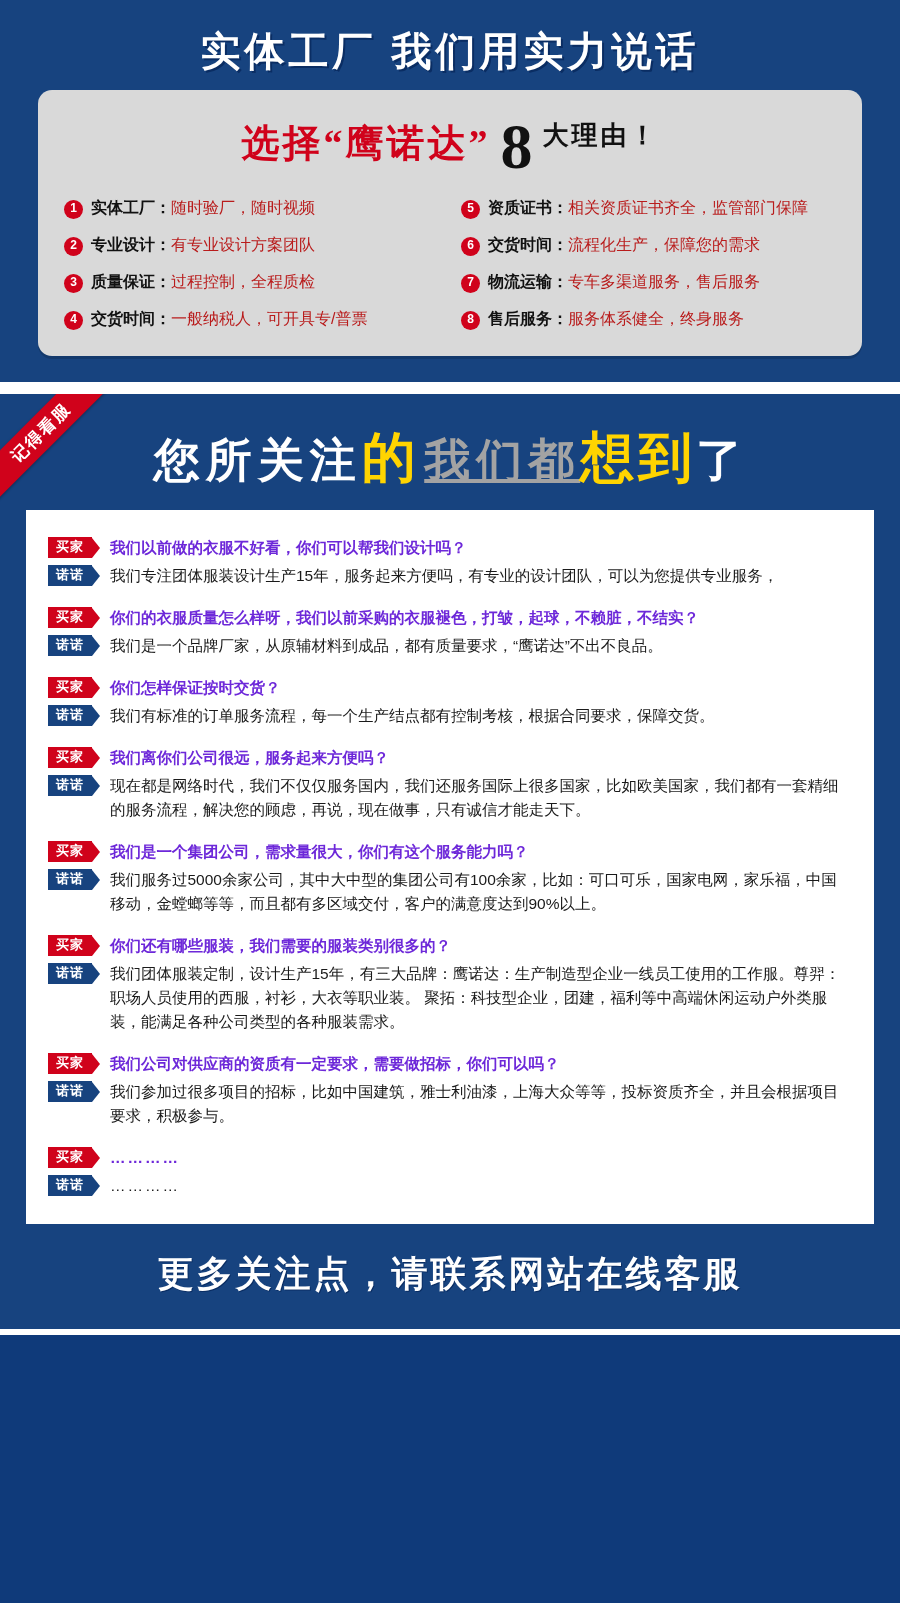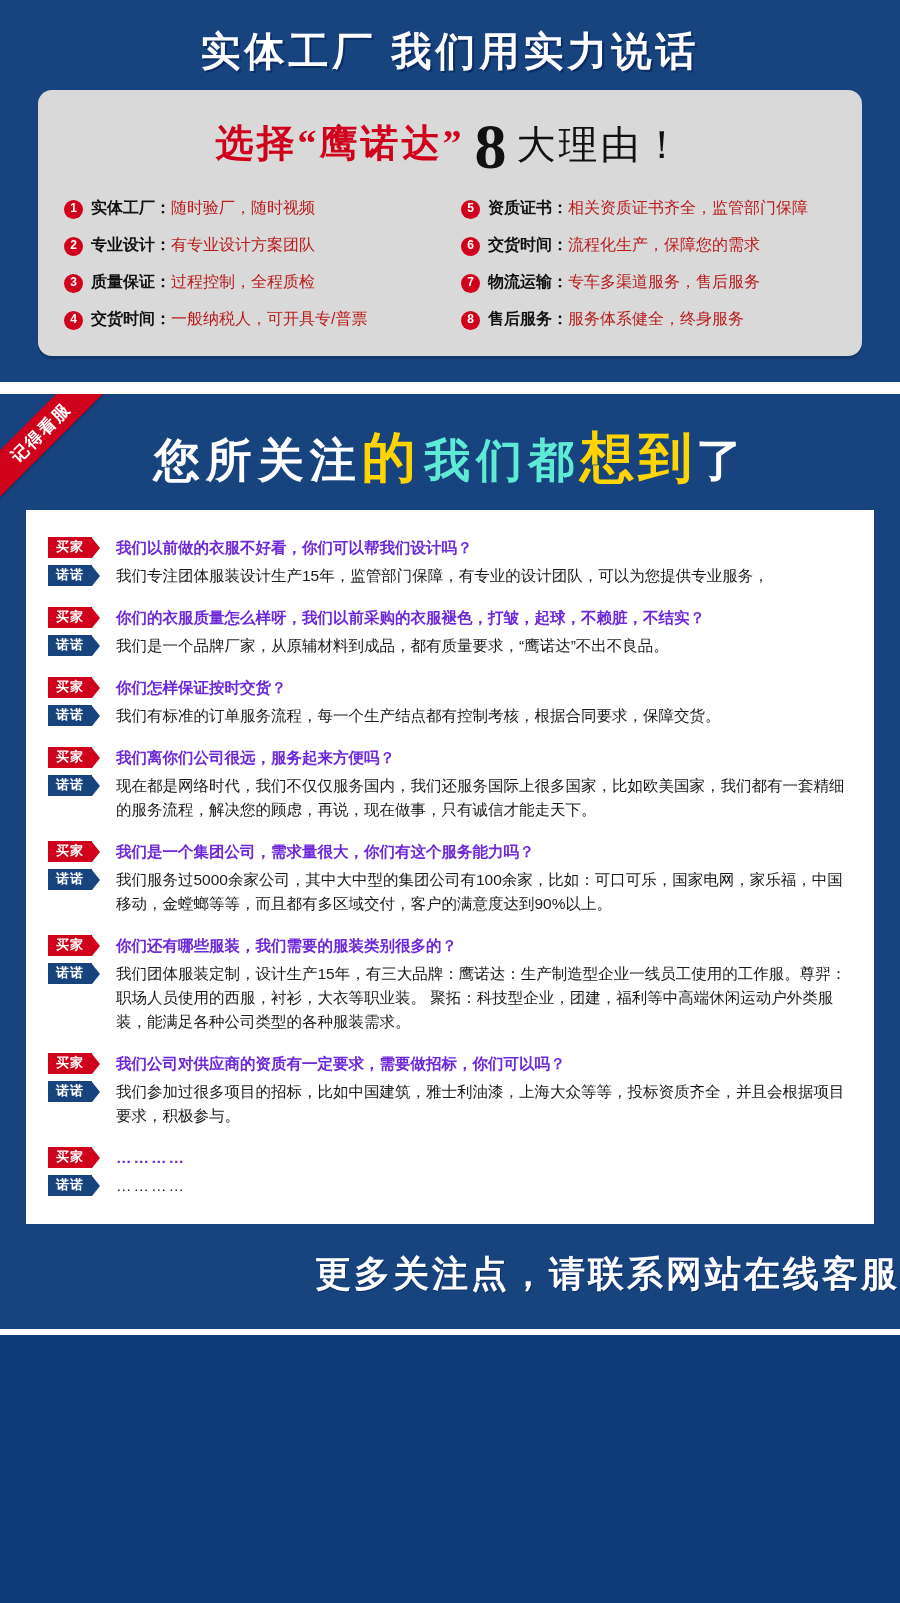"大理由！" .rh-black { font-size: 39px -> 26px; font-weight: normal -> bold }
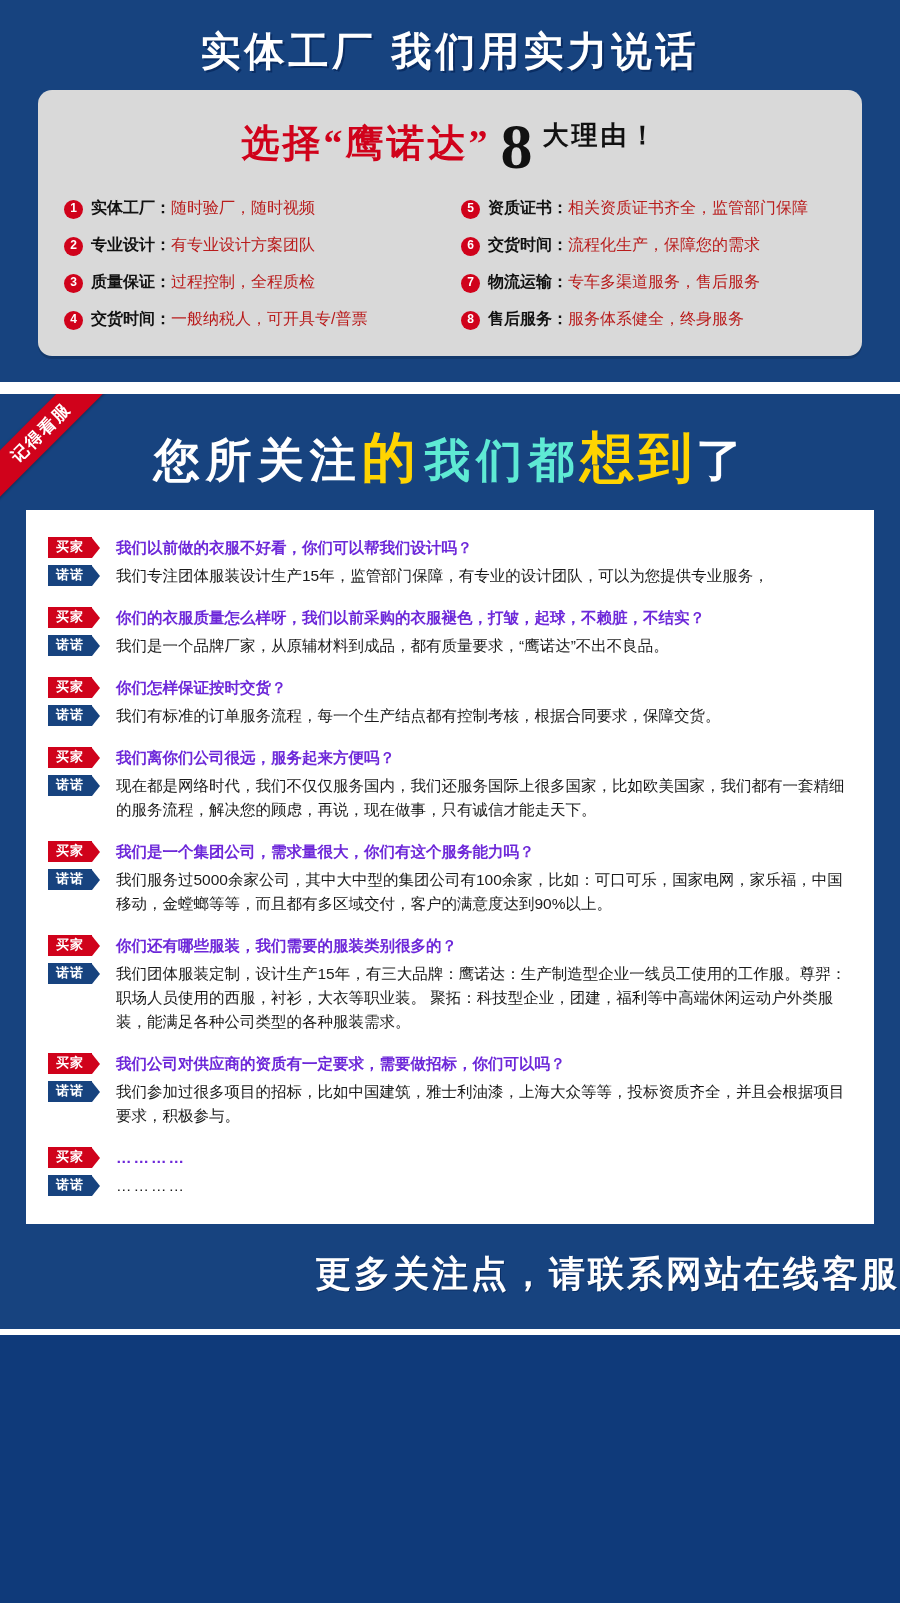"我们都" .t-w2 { color: #5eead4 -> #a3a3a3; text-decoration: none -> underline }
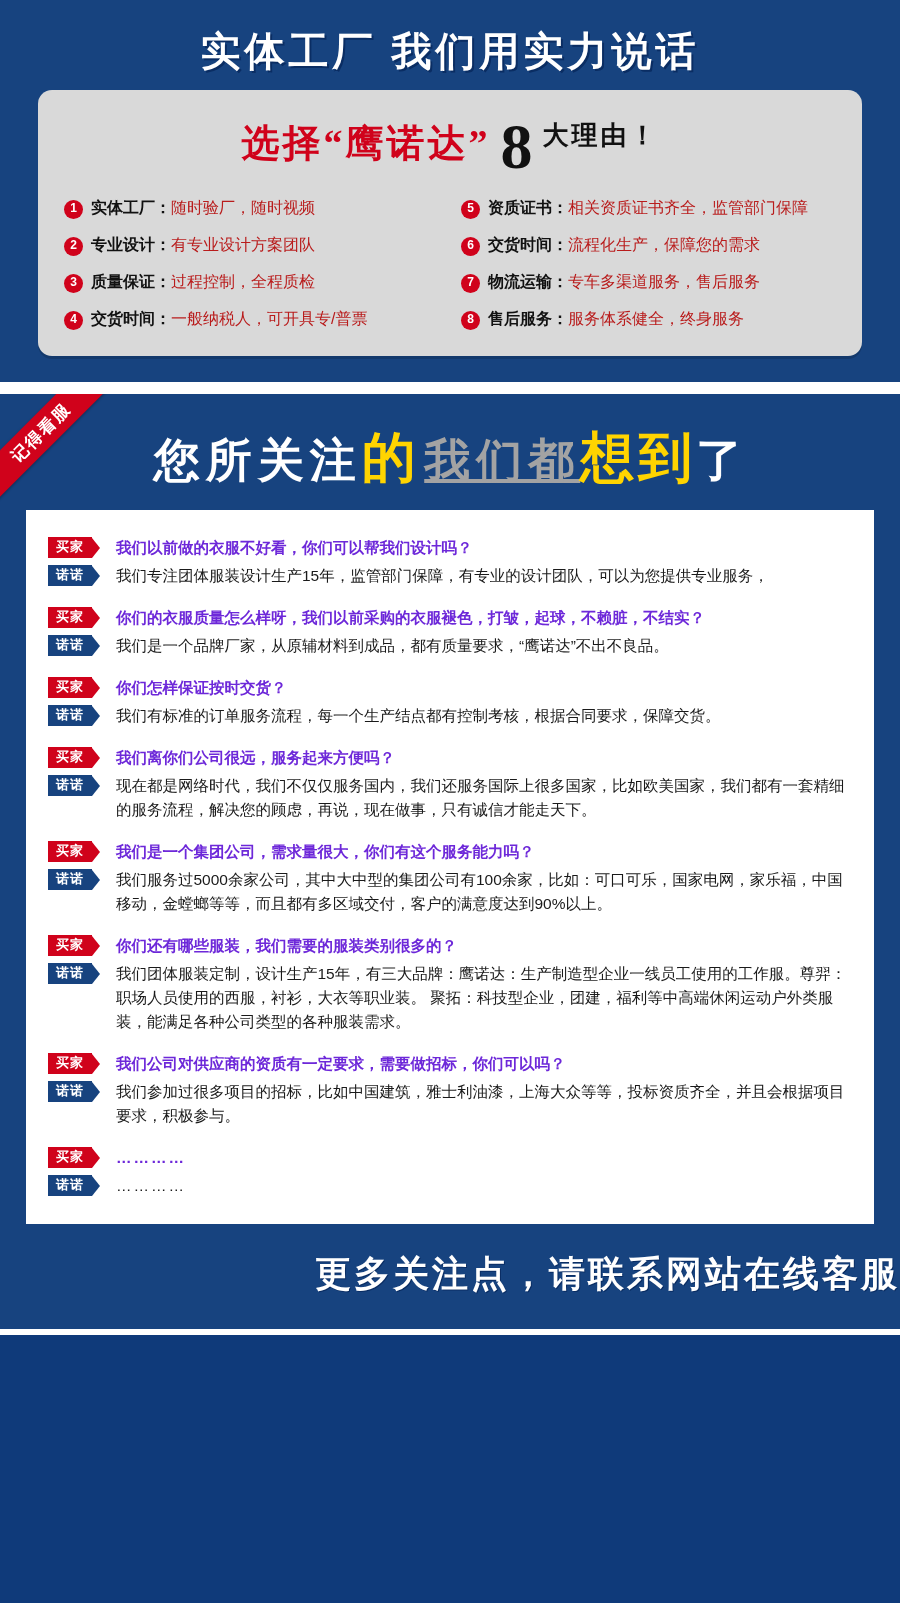"买家" .qa-row { gap: 6px -> 0 }
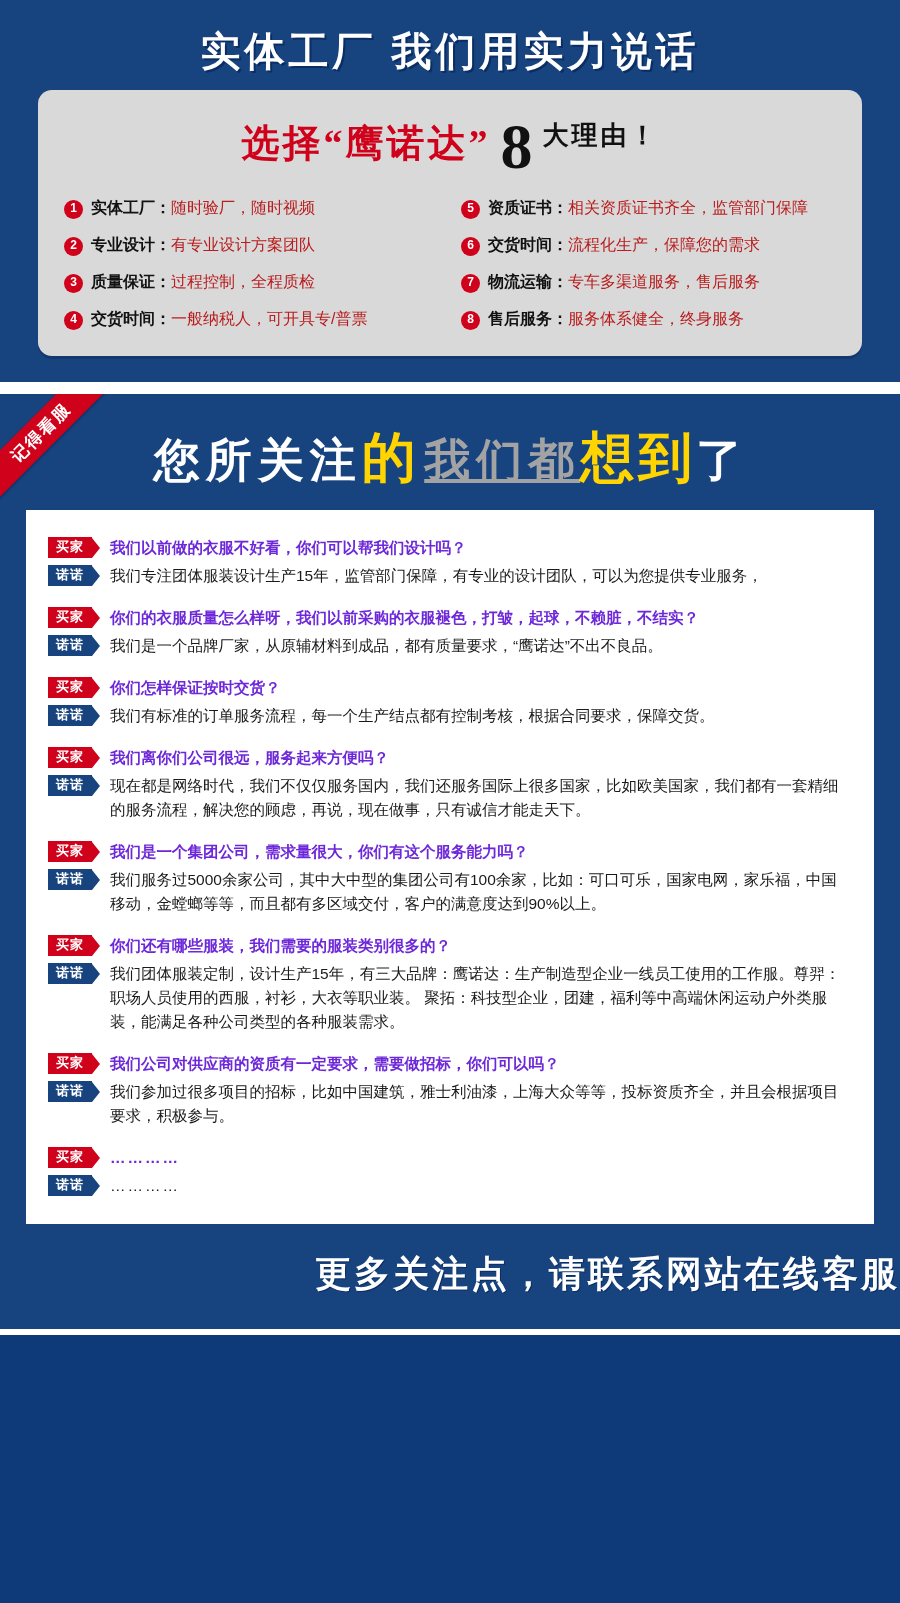"我们专注团体服装设计生产15年，监管部门保障，有专业的设计团队，可以为您提供专业" span.qa-text { text: 监管部门保障 -> 服务起来方便吗 }
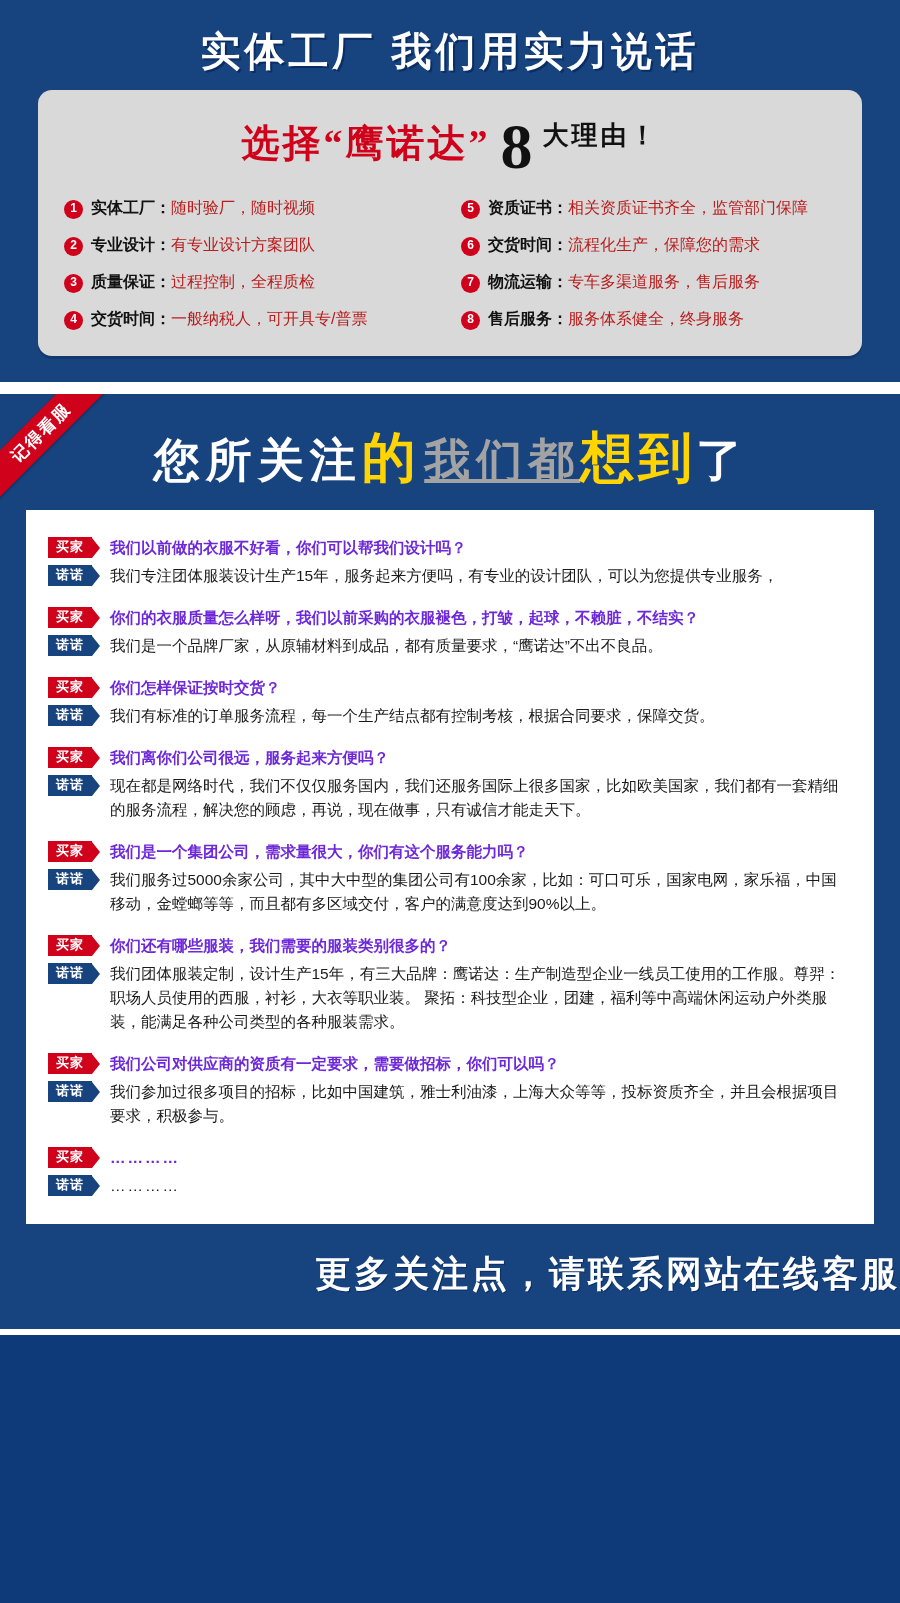"更多关注点，请联系网站在线客服" .footer { text-align: right -> center }
